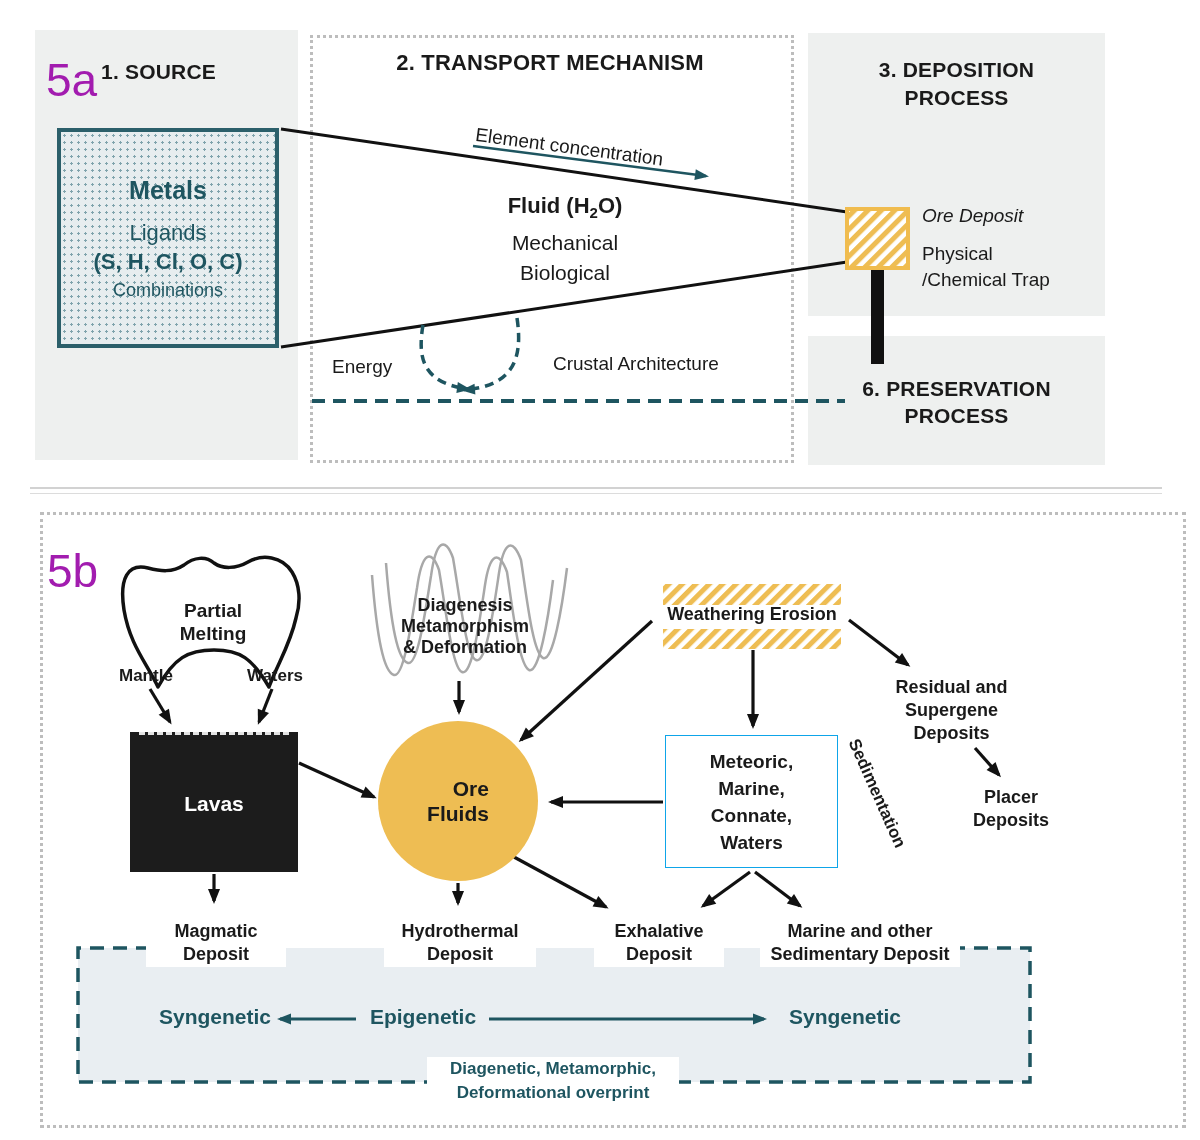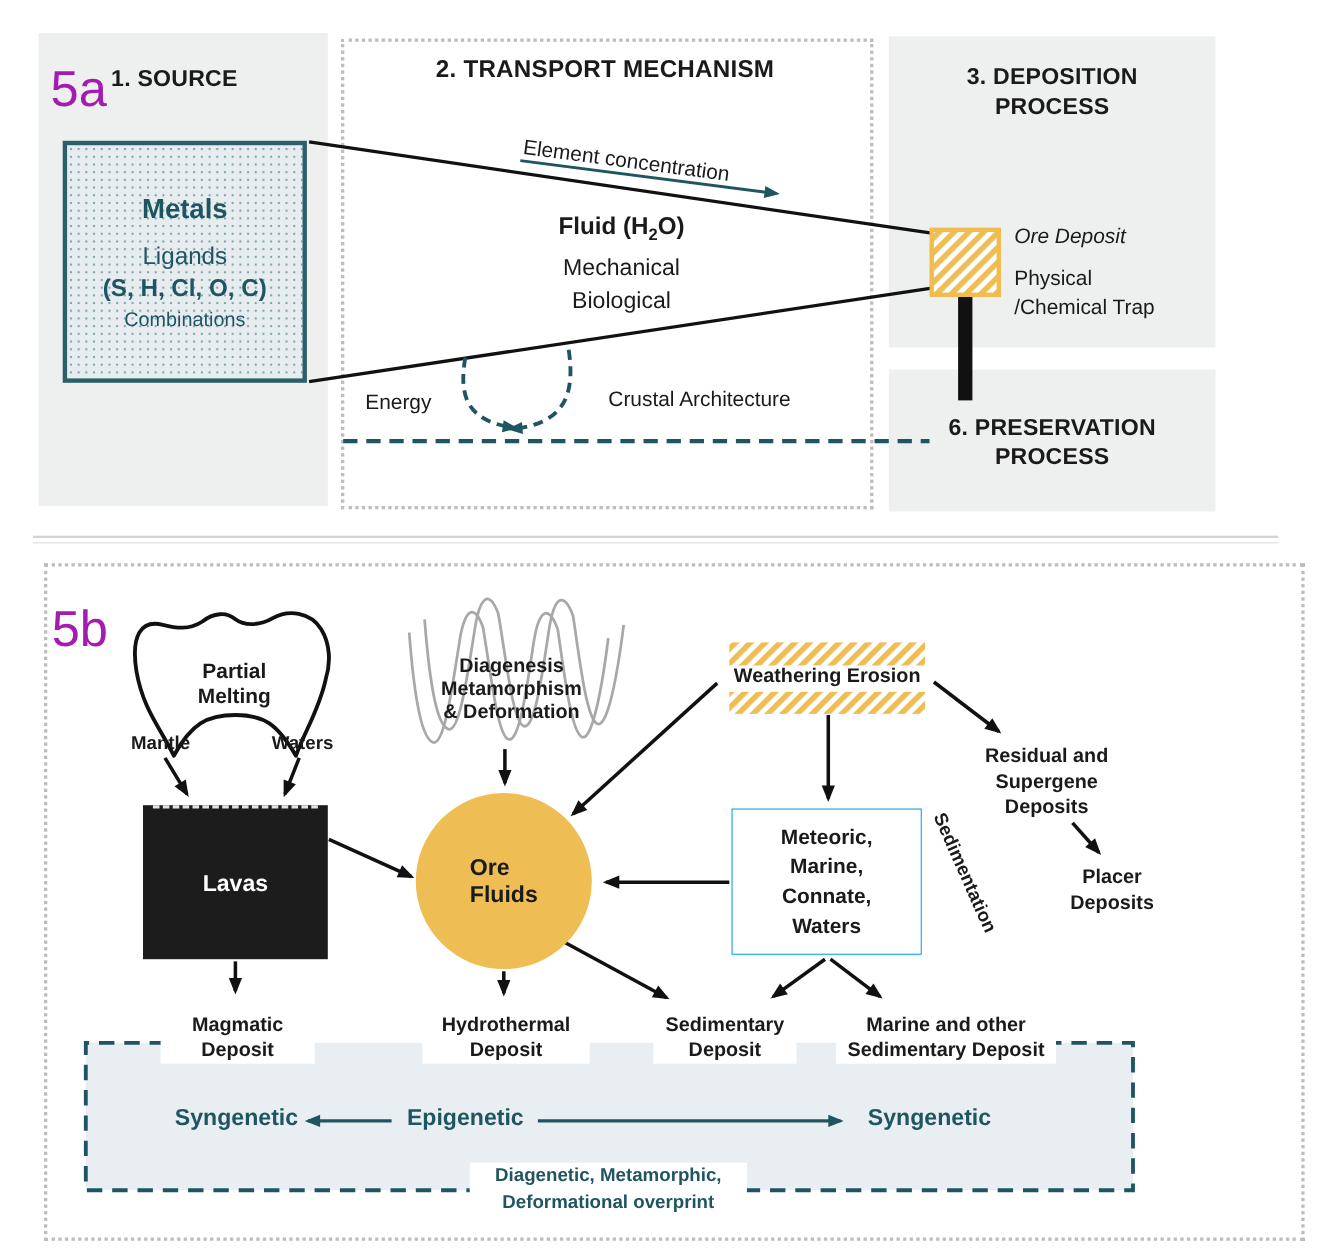"Ore" #ore-circle { text-align: left -> right }
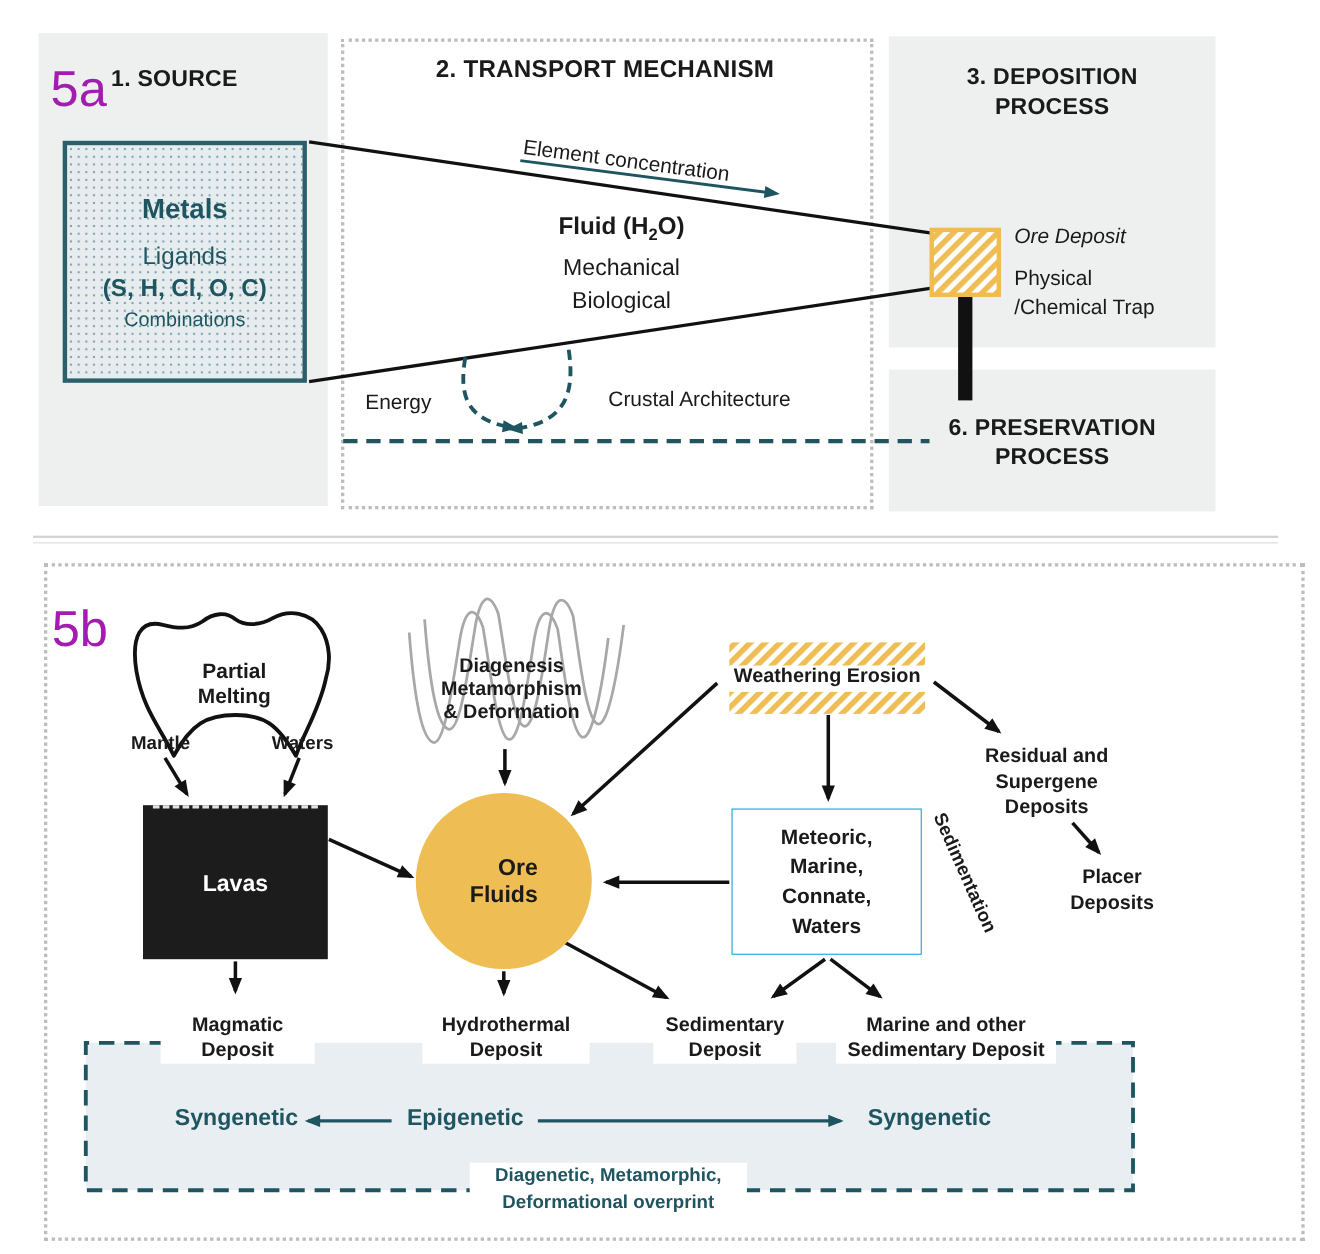"Sedimentary" div.abs { text: Sedimentary -> Exhalative }
